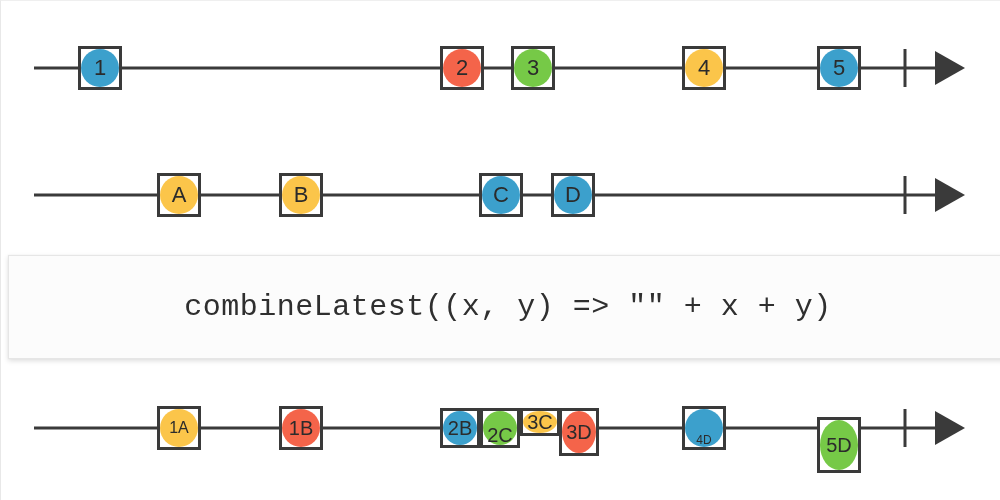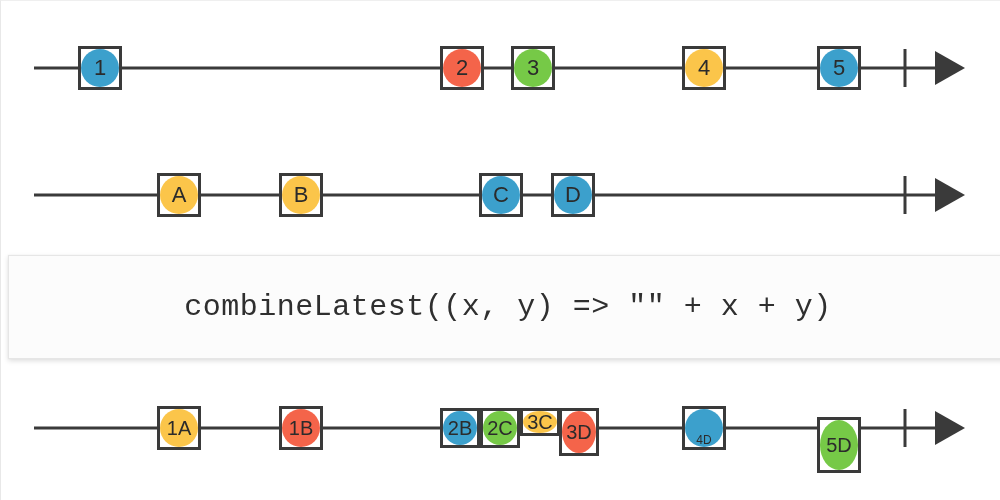"1A" div.val { font-size: 20px -> 16px }
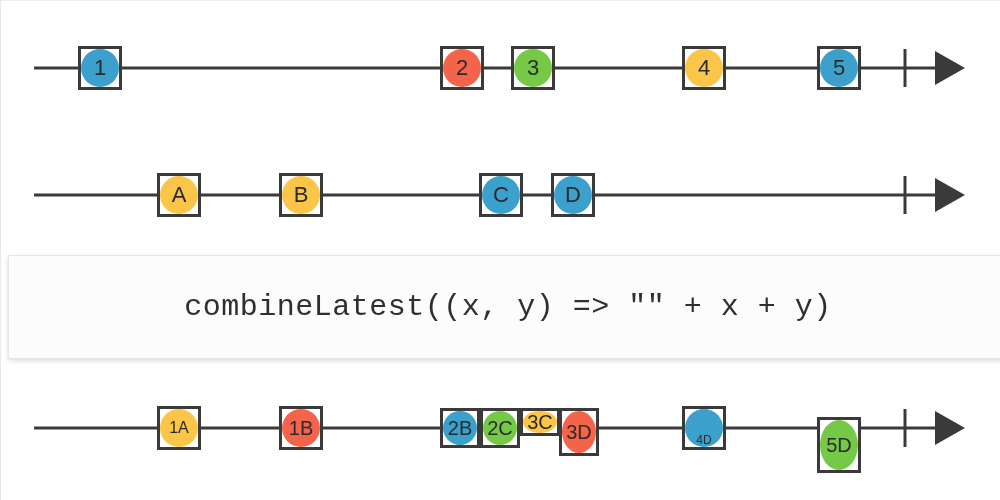"2C" div.marble { align-items: none -> flex-end }
